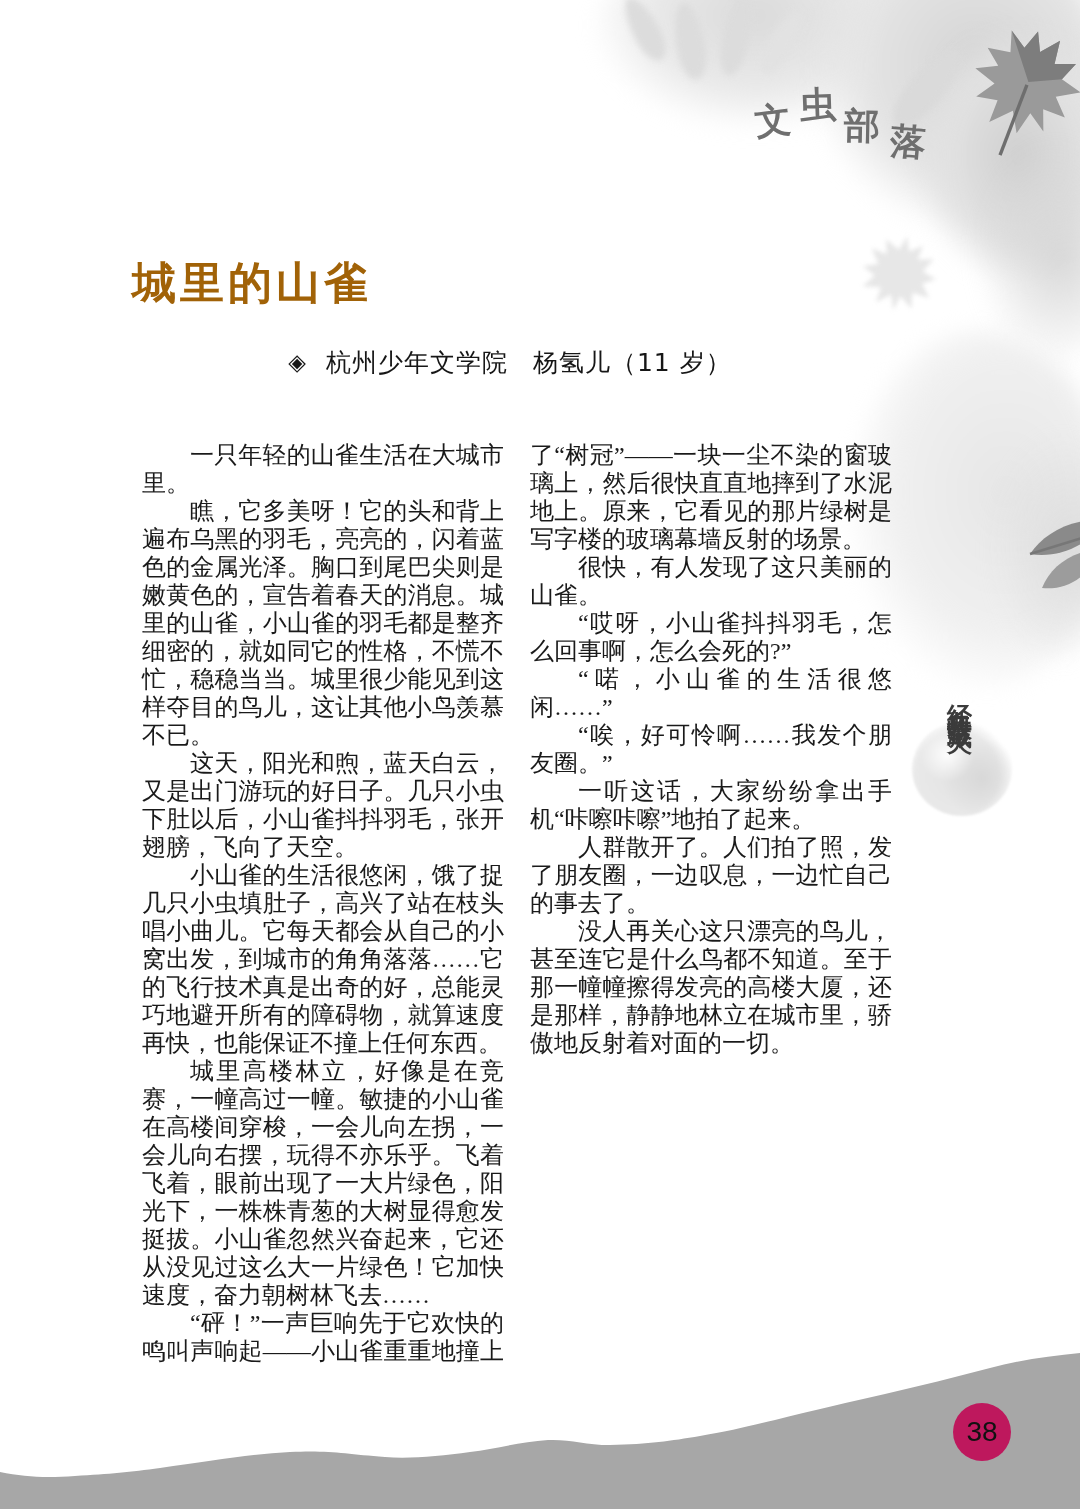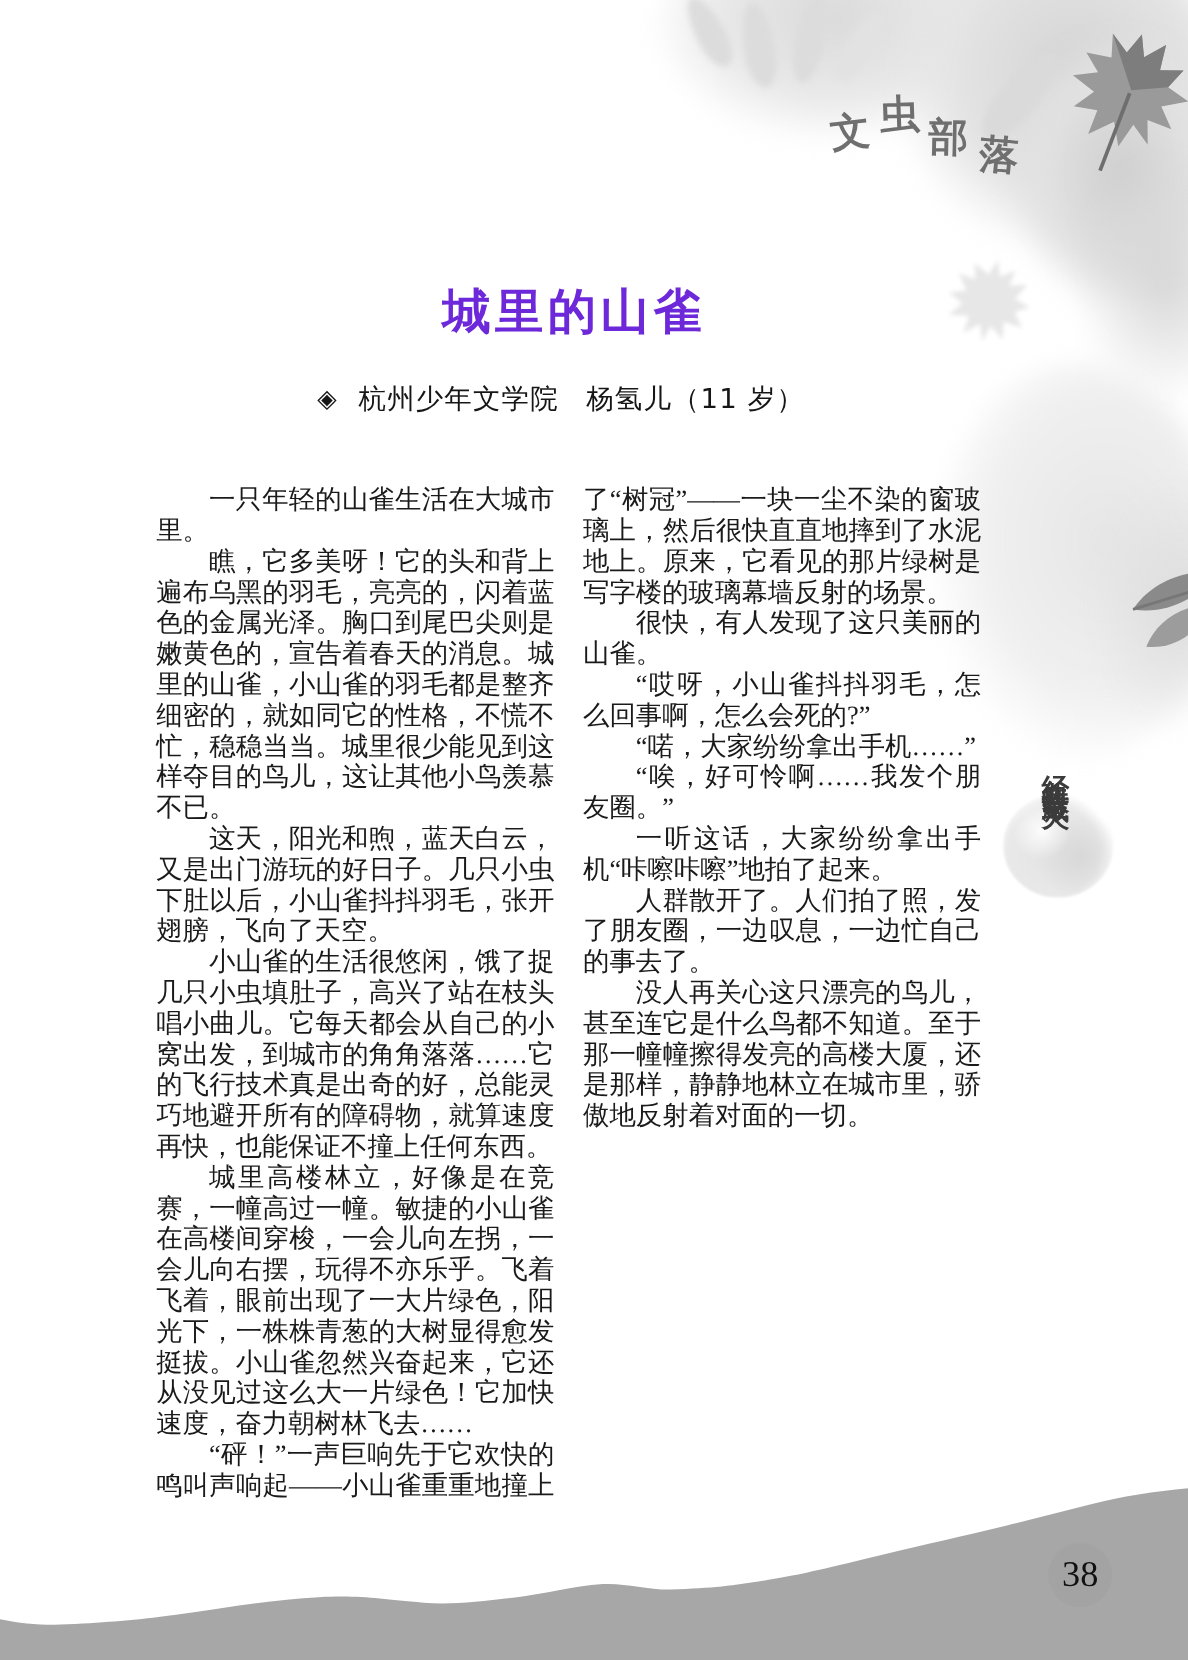"城里的山雀" .title { color: #6d28d9 -> #a16207; left: 152px -> 132px; text-align: center -> left }
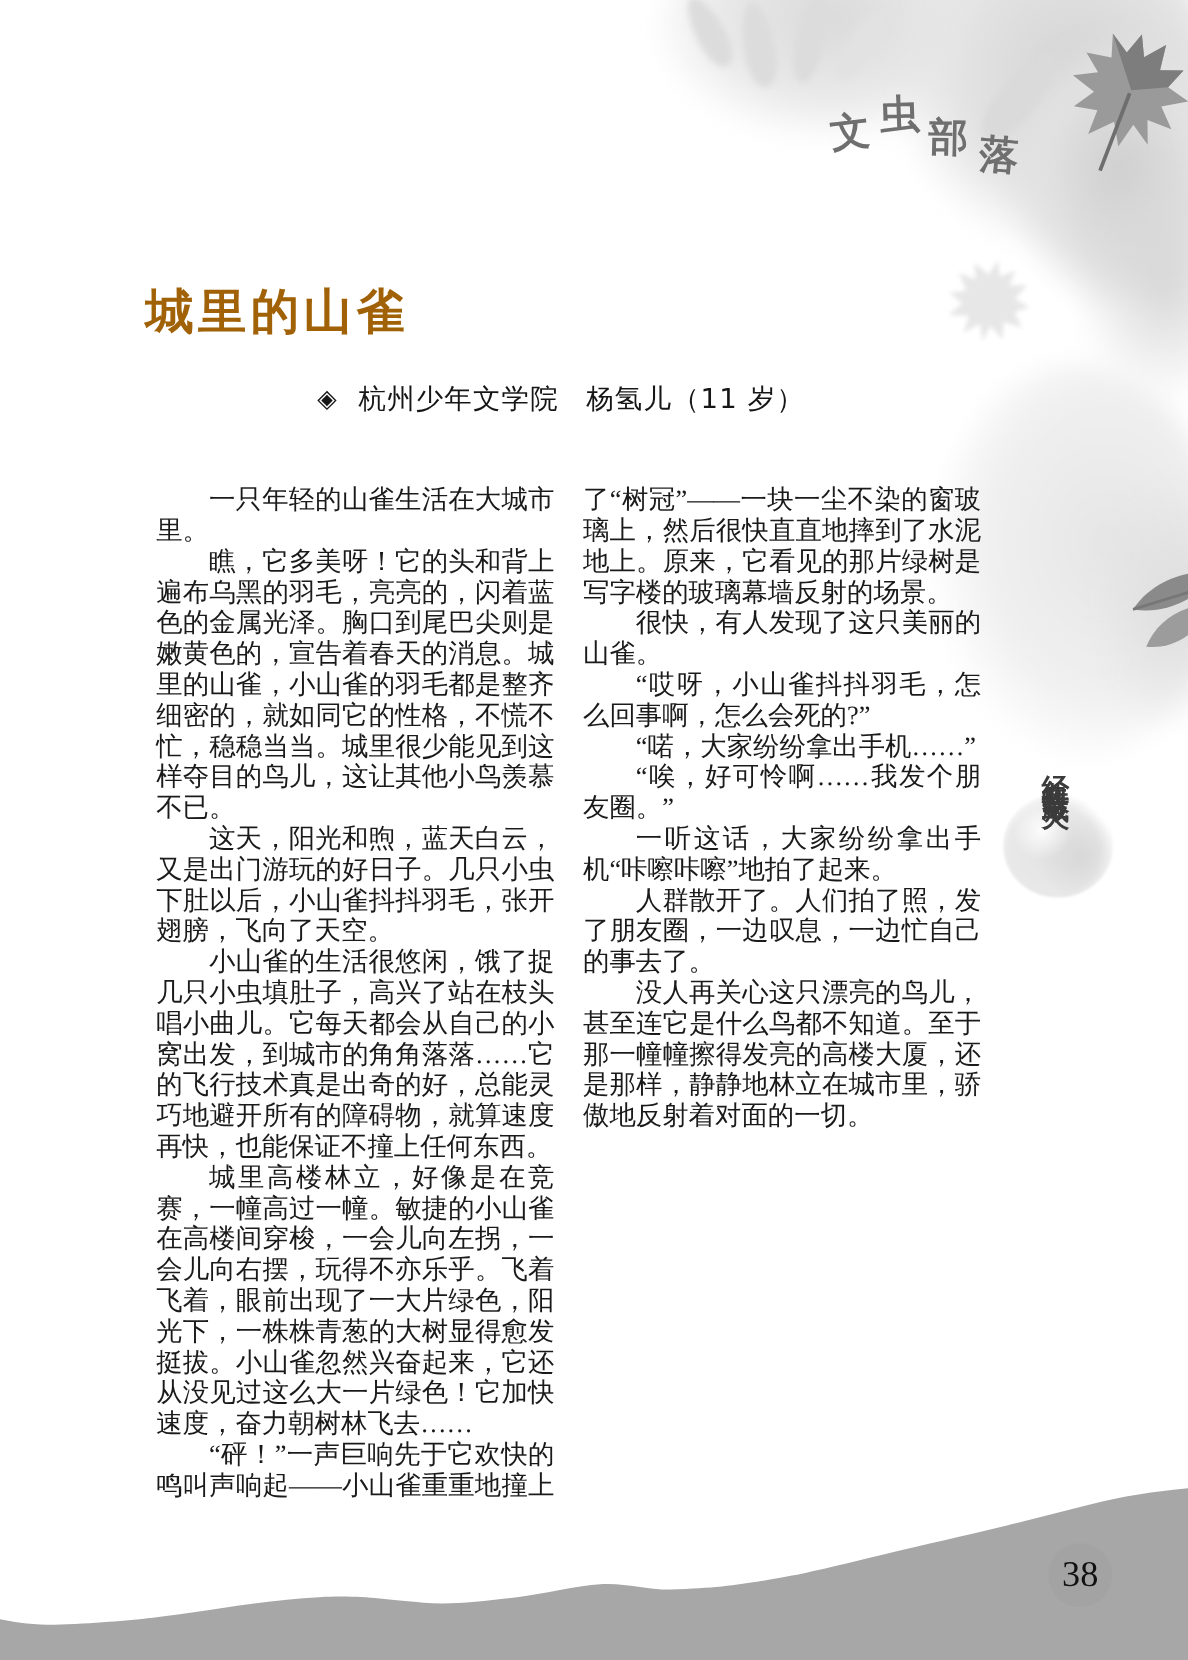"“喏，大家纷纷拿出手机……”" p { text: 大家纷纷拿出手机 -> 小山雀的生活很悠闲 }
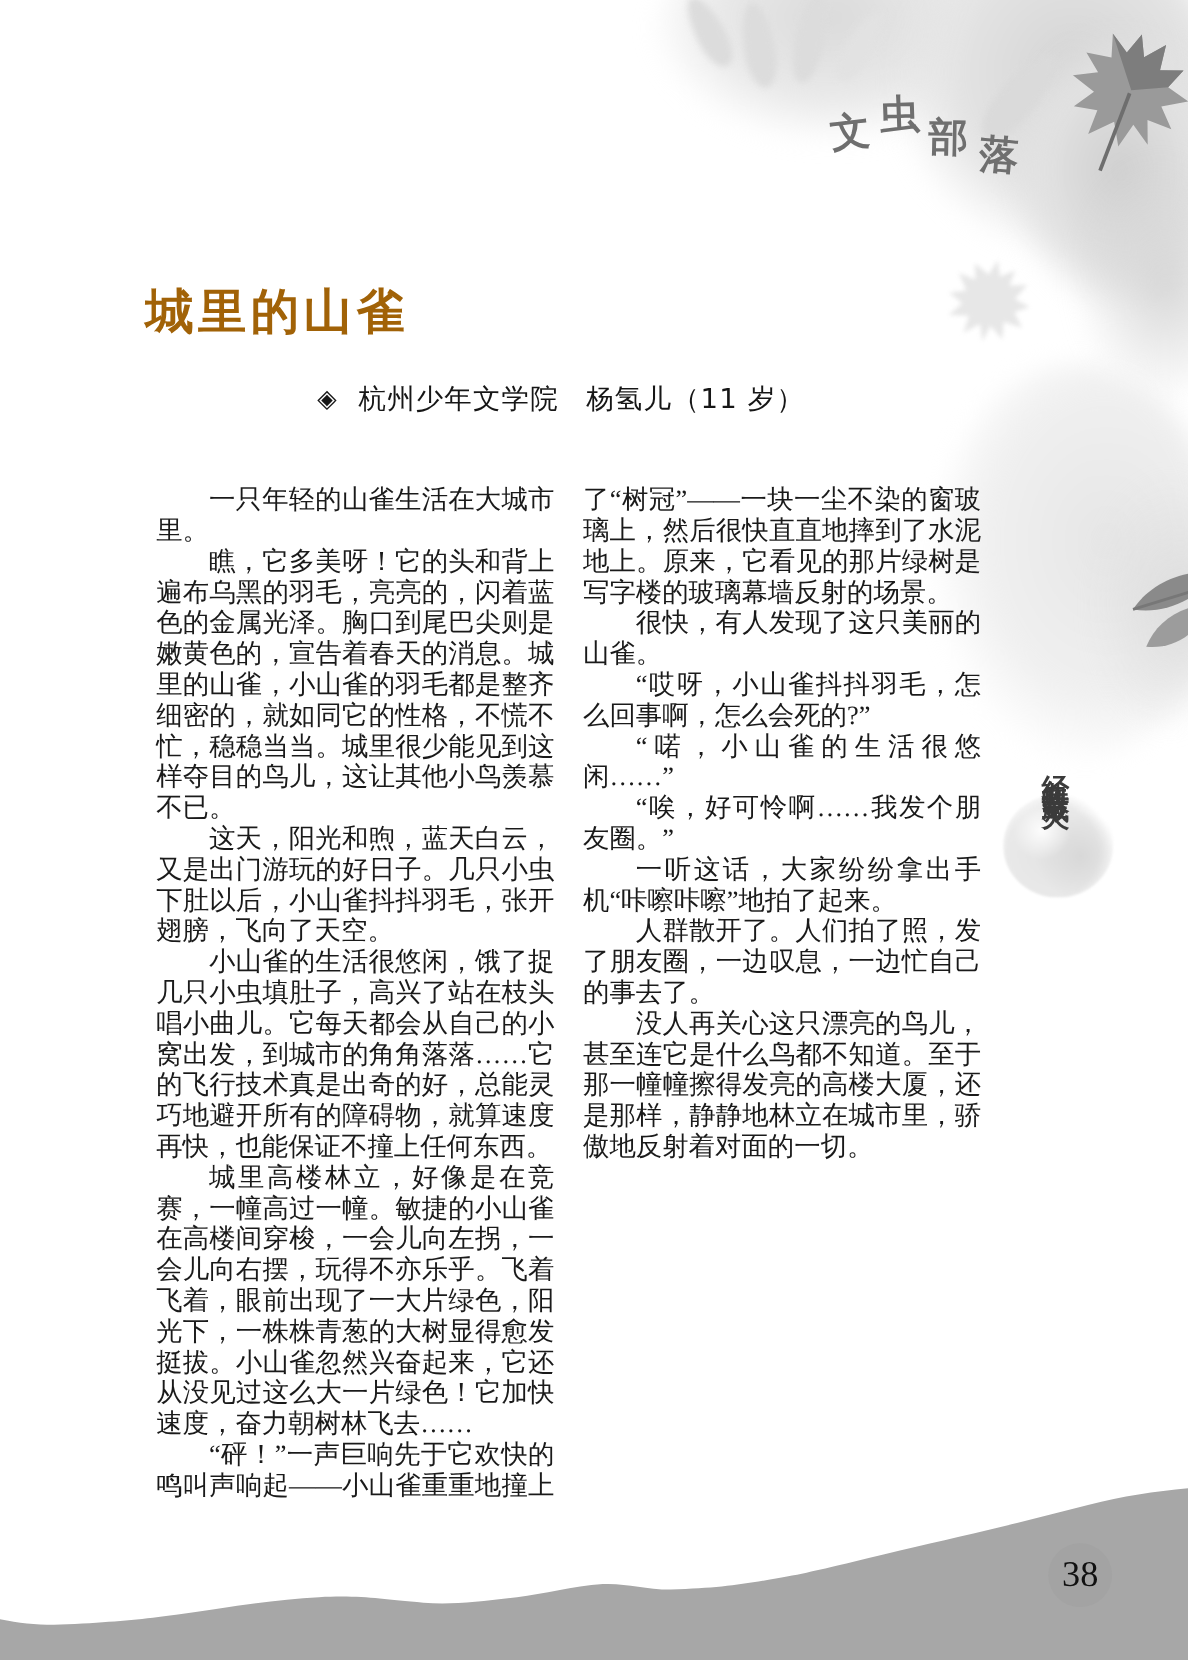"38" .page-num { background: #a3a3a3 -> #be185d; font-family: Liberation Serif, serif -> Liberation Sans, sans-serif; font-size: 33px -> 28px }
